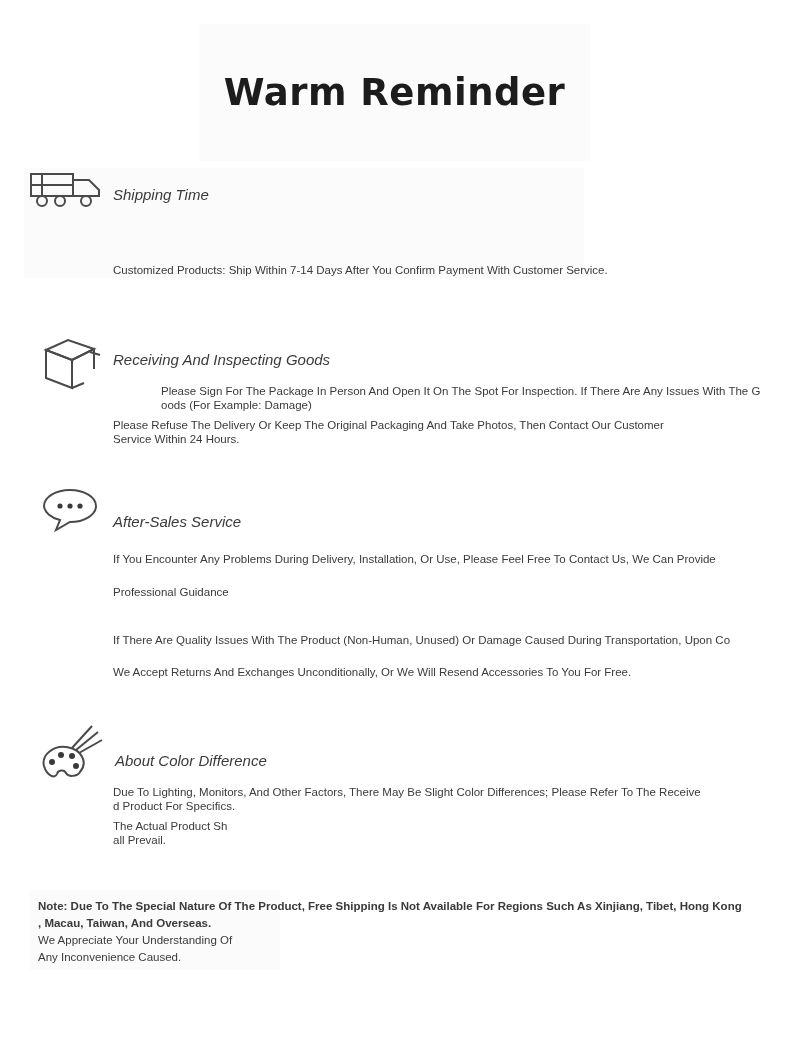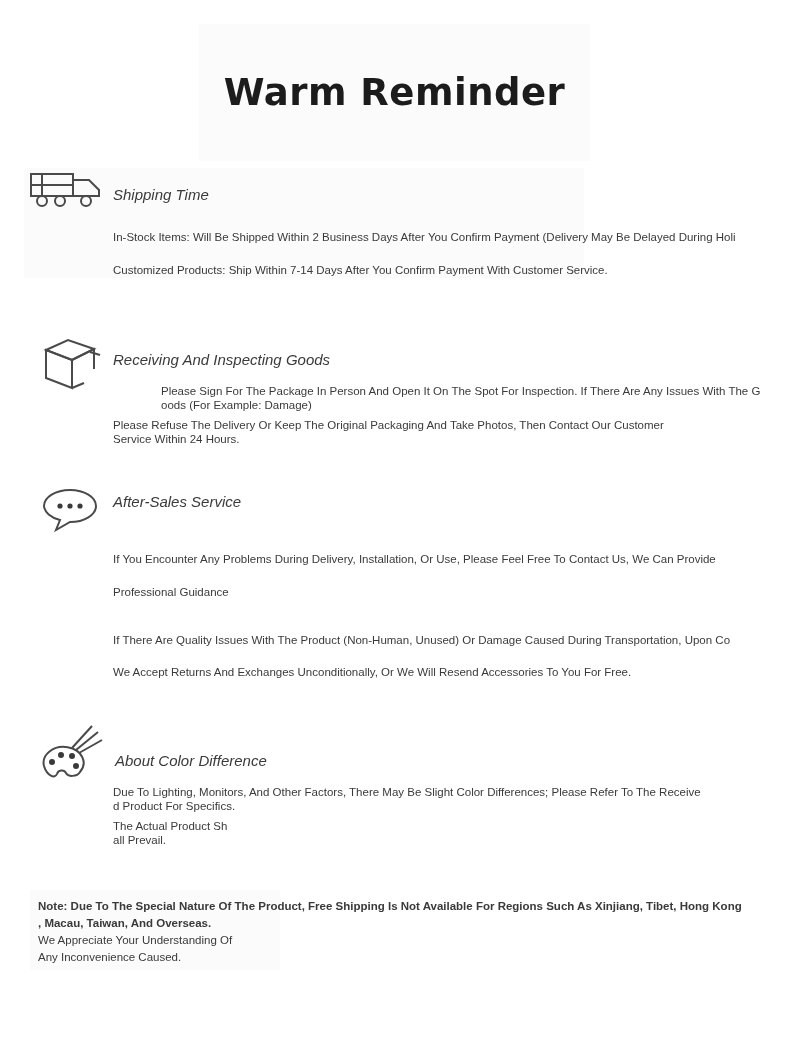"In-Stock Items: Will Be Shipped" div.body-line { html: <div>In-Stock Items: Will Be Shipped Within 2 Business Days After You Confirm Payment (Delivery May Be Delayed During Holi</div> -> none }
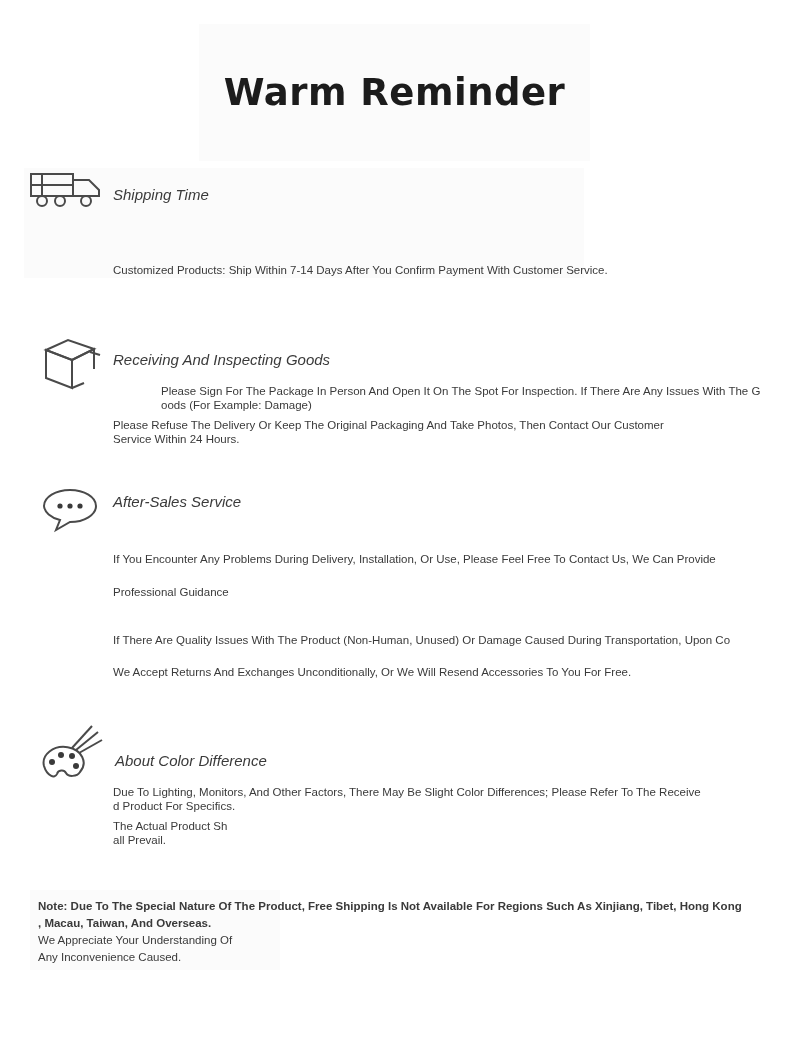"After-Sales Service" span.sec-title { top: 7px -> 27px }
